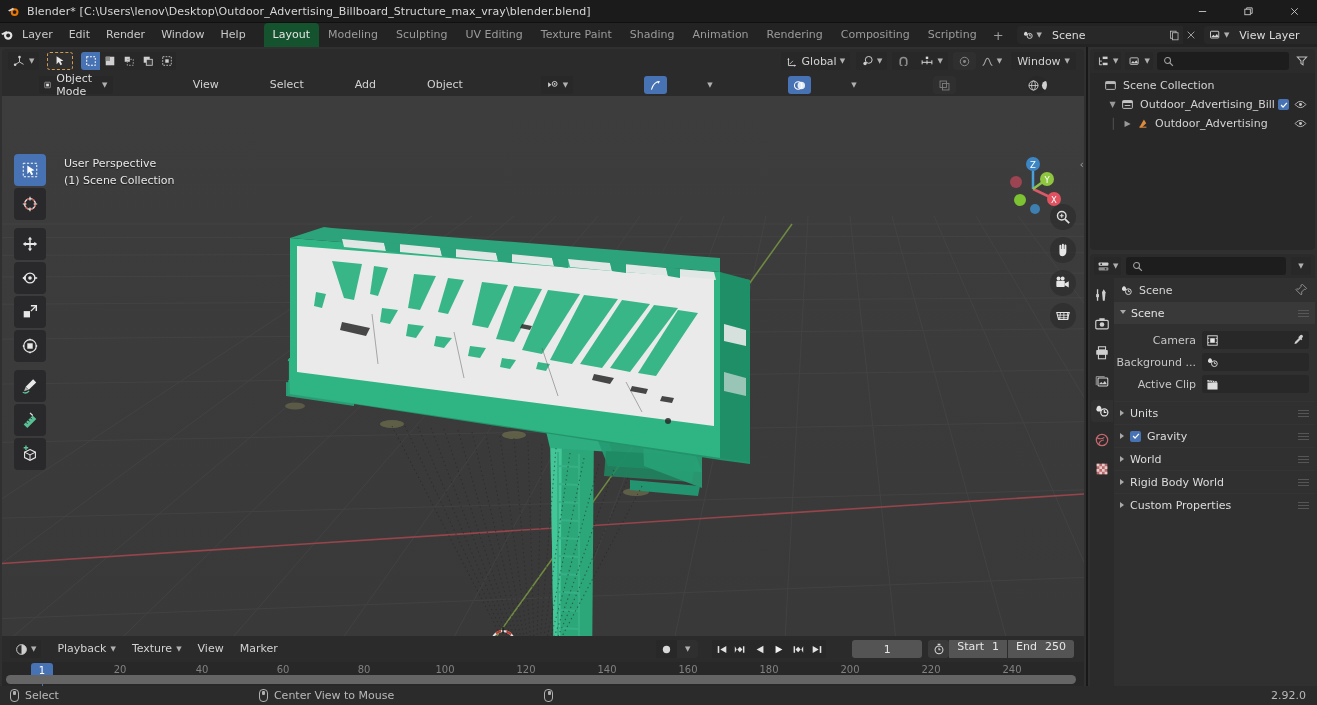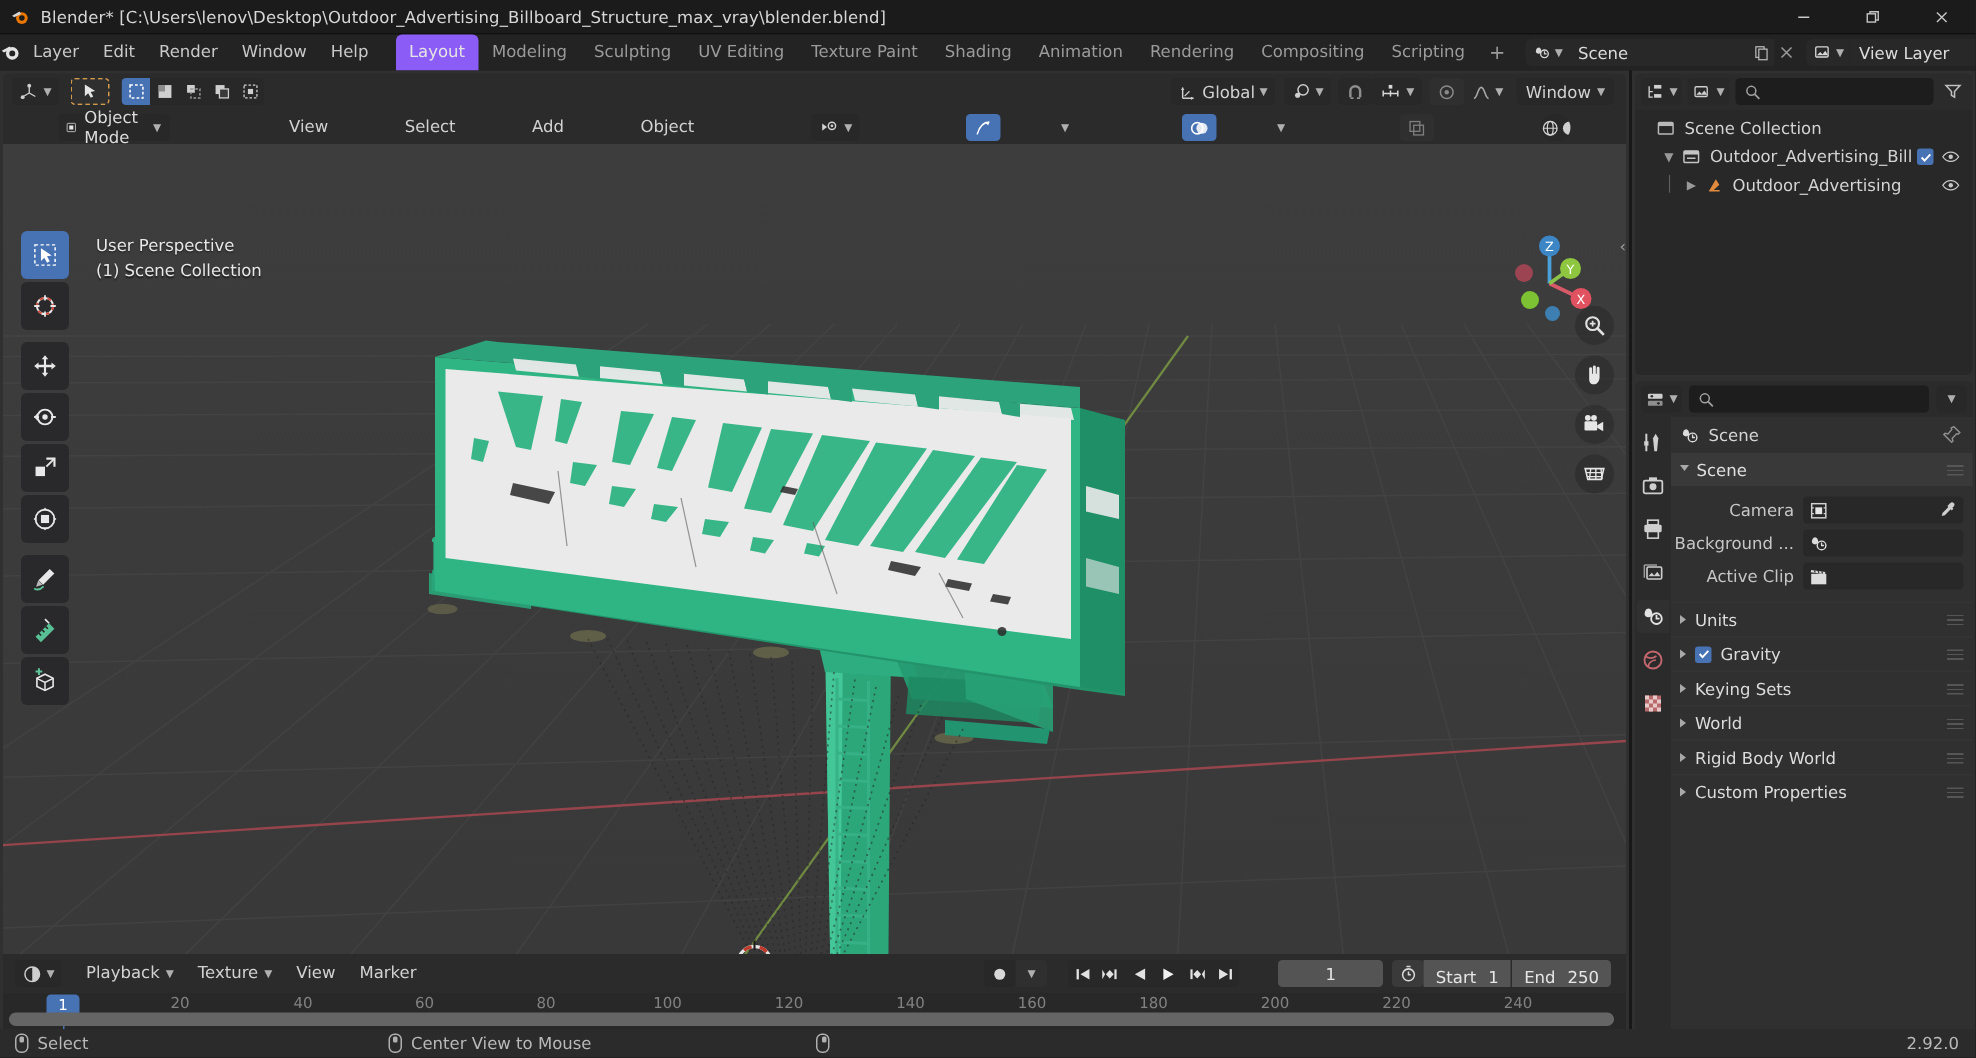"Layout" .wstab.active { background: #8b5cf6 -> #14532d }
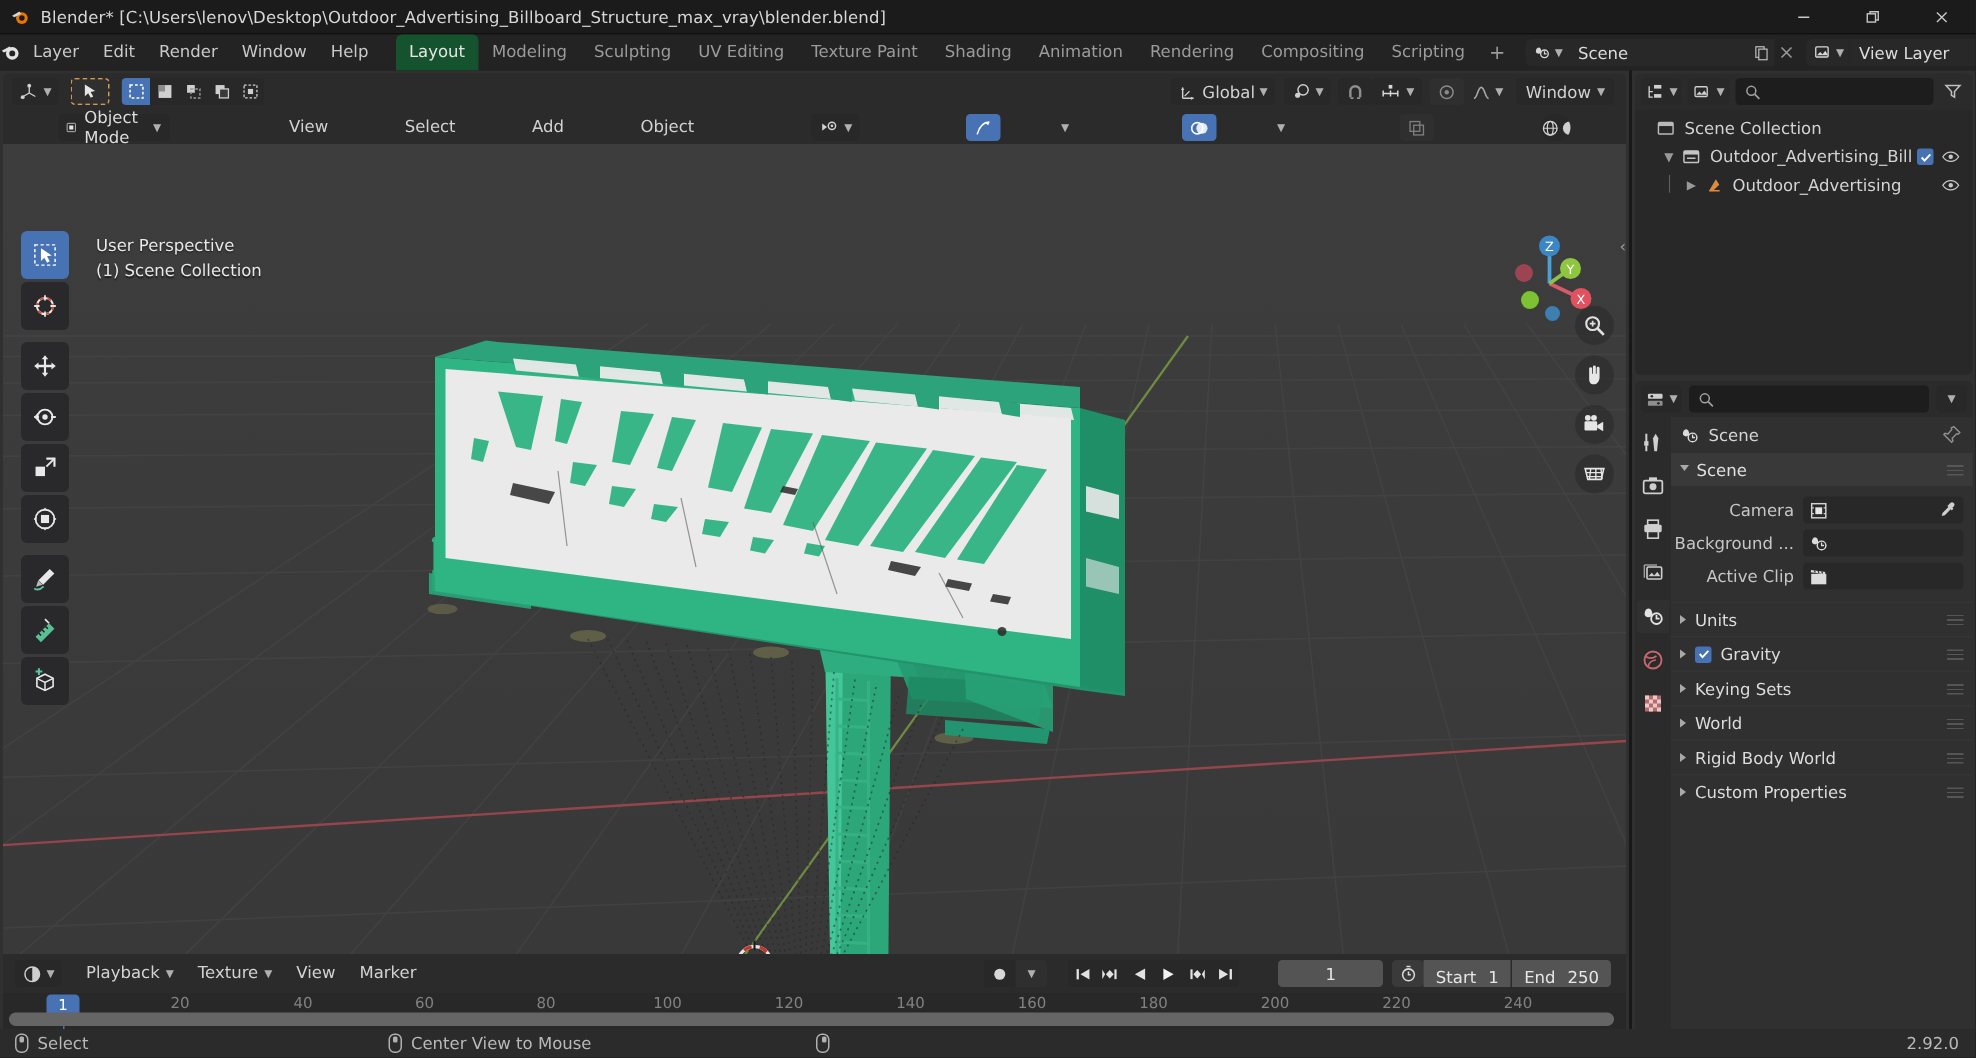"Keying Sets" div.collapse-row { html: <div> <span></span> <span>Keying Sets</span> <span></span> </div> -> none }
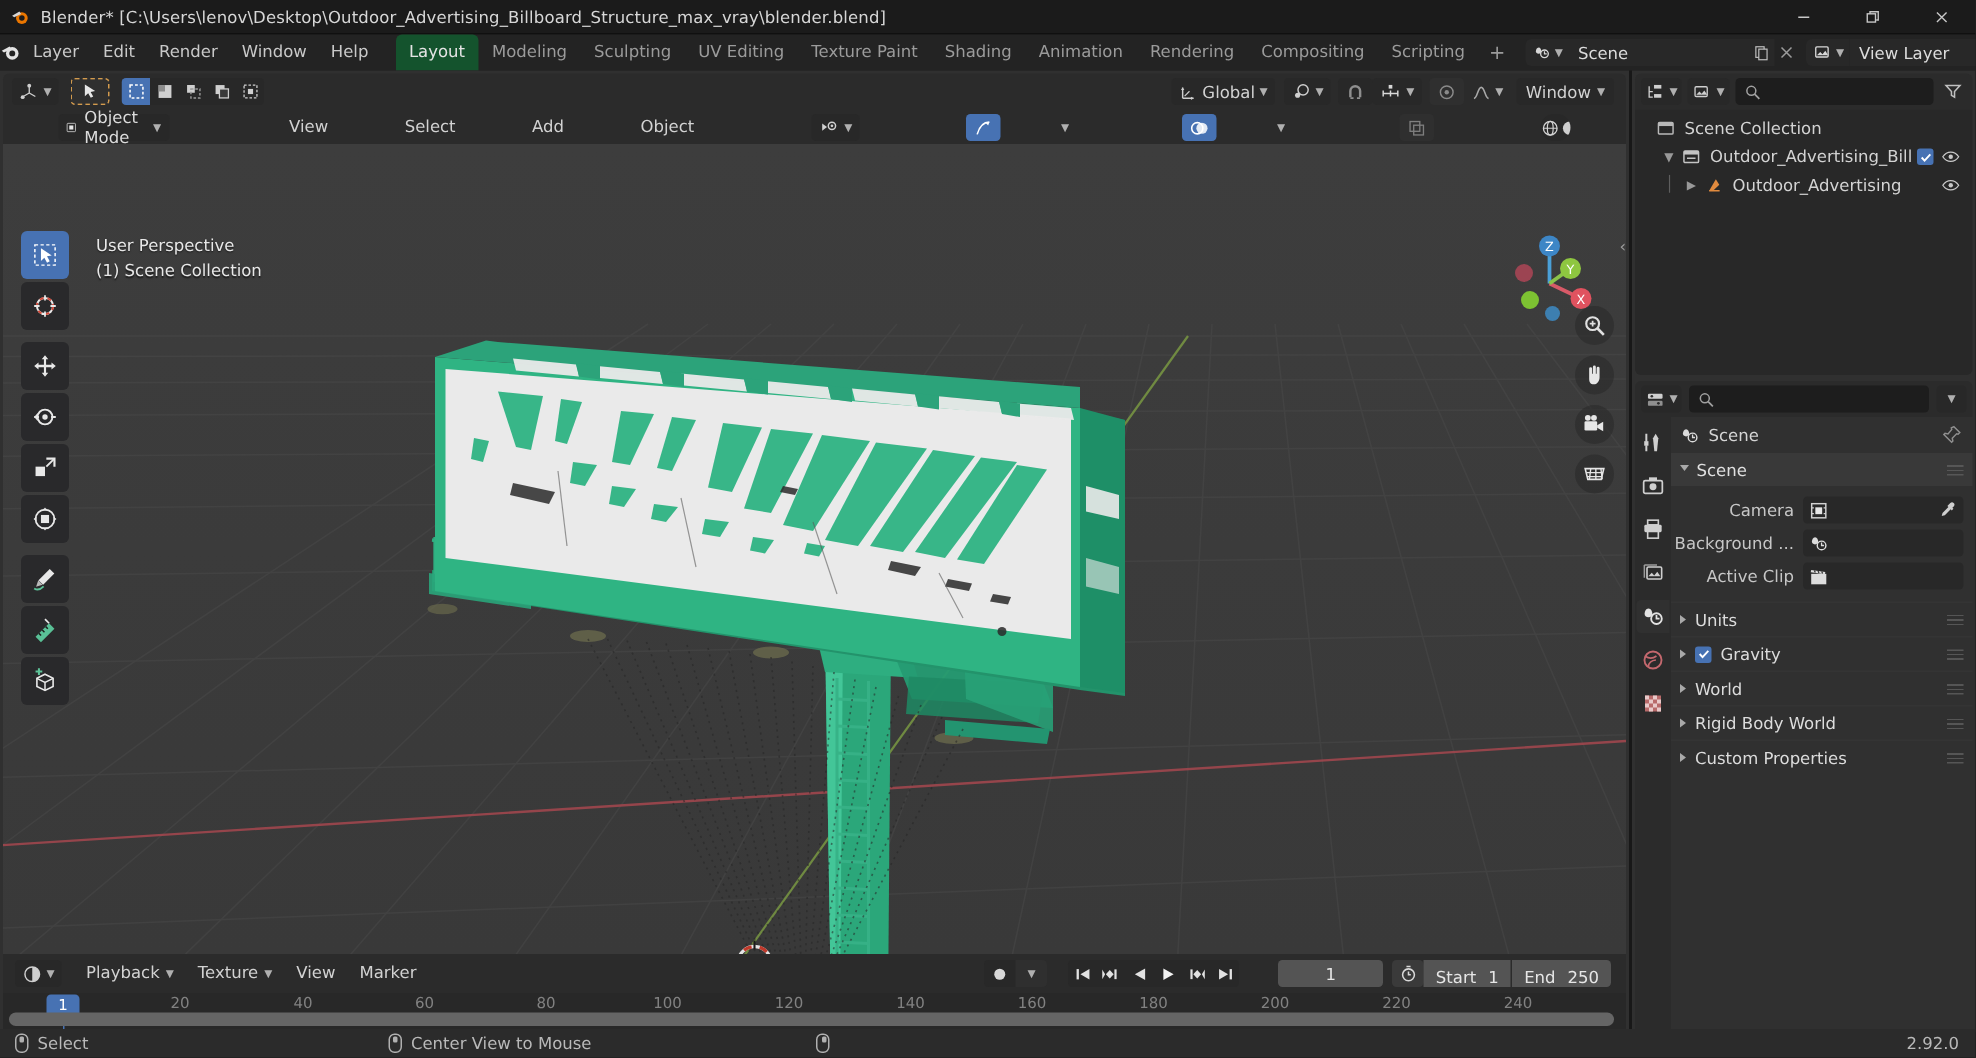"Start" .rangefield { align-items: flex-end -> flex-start }
